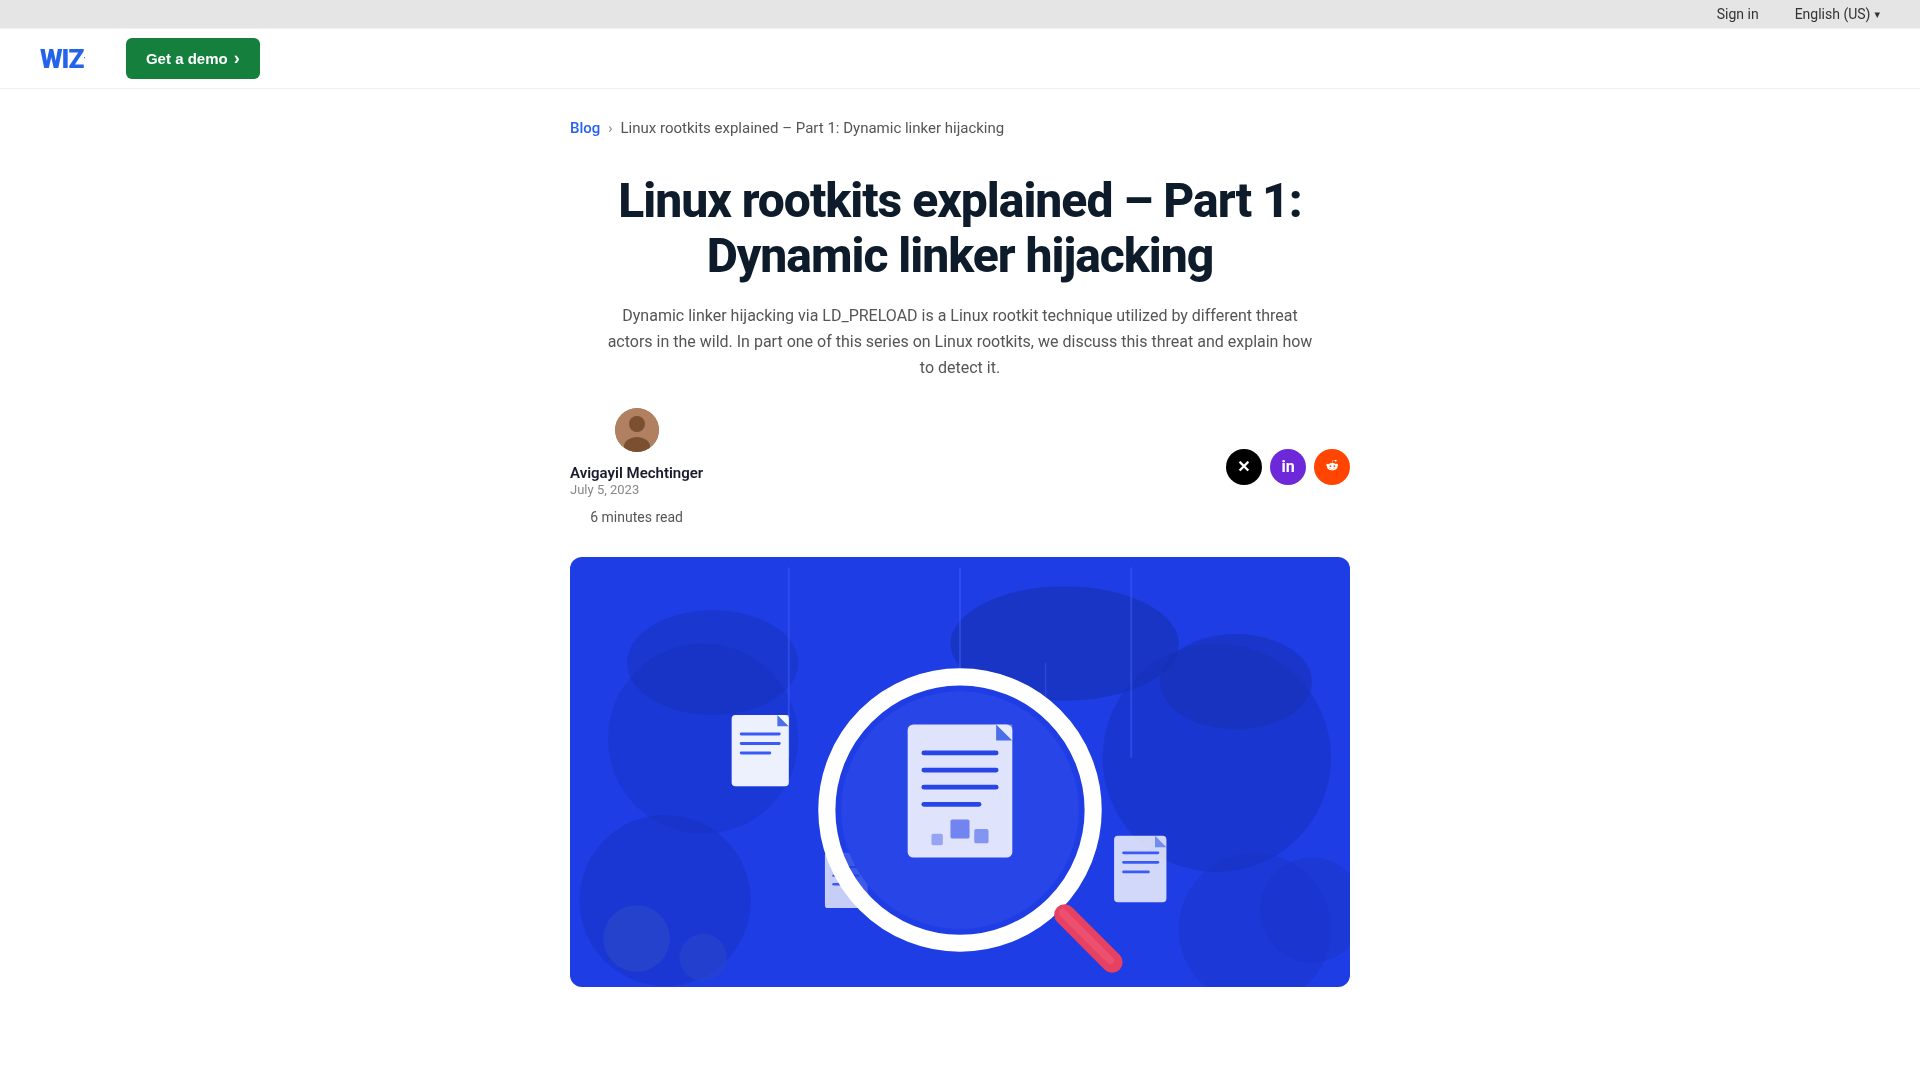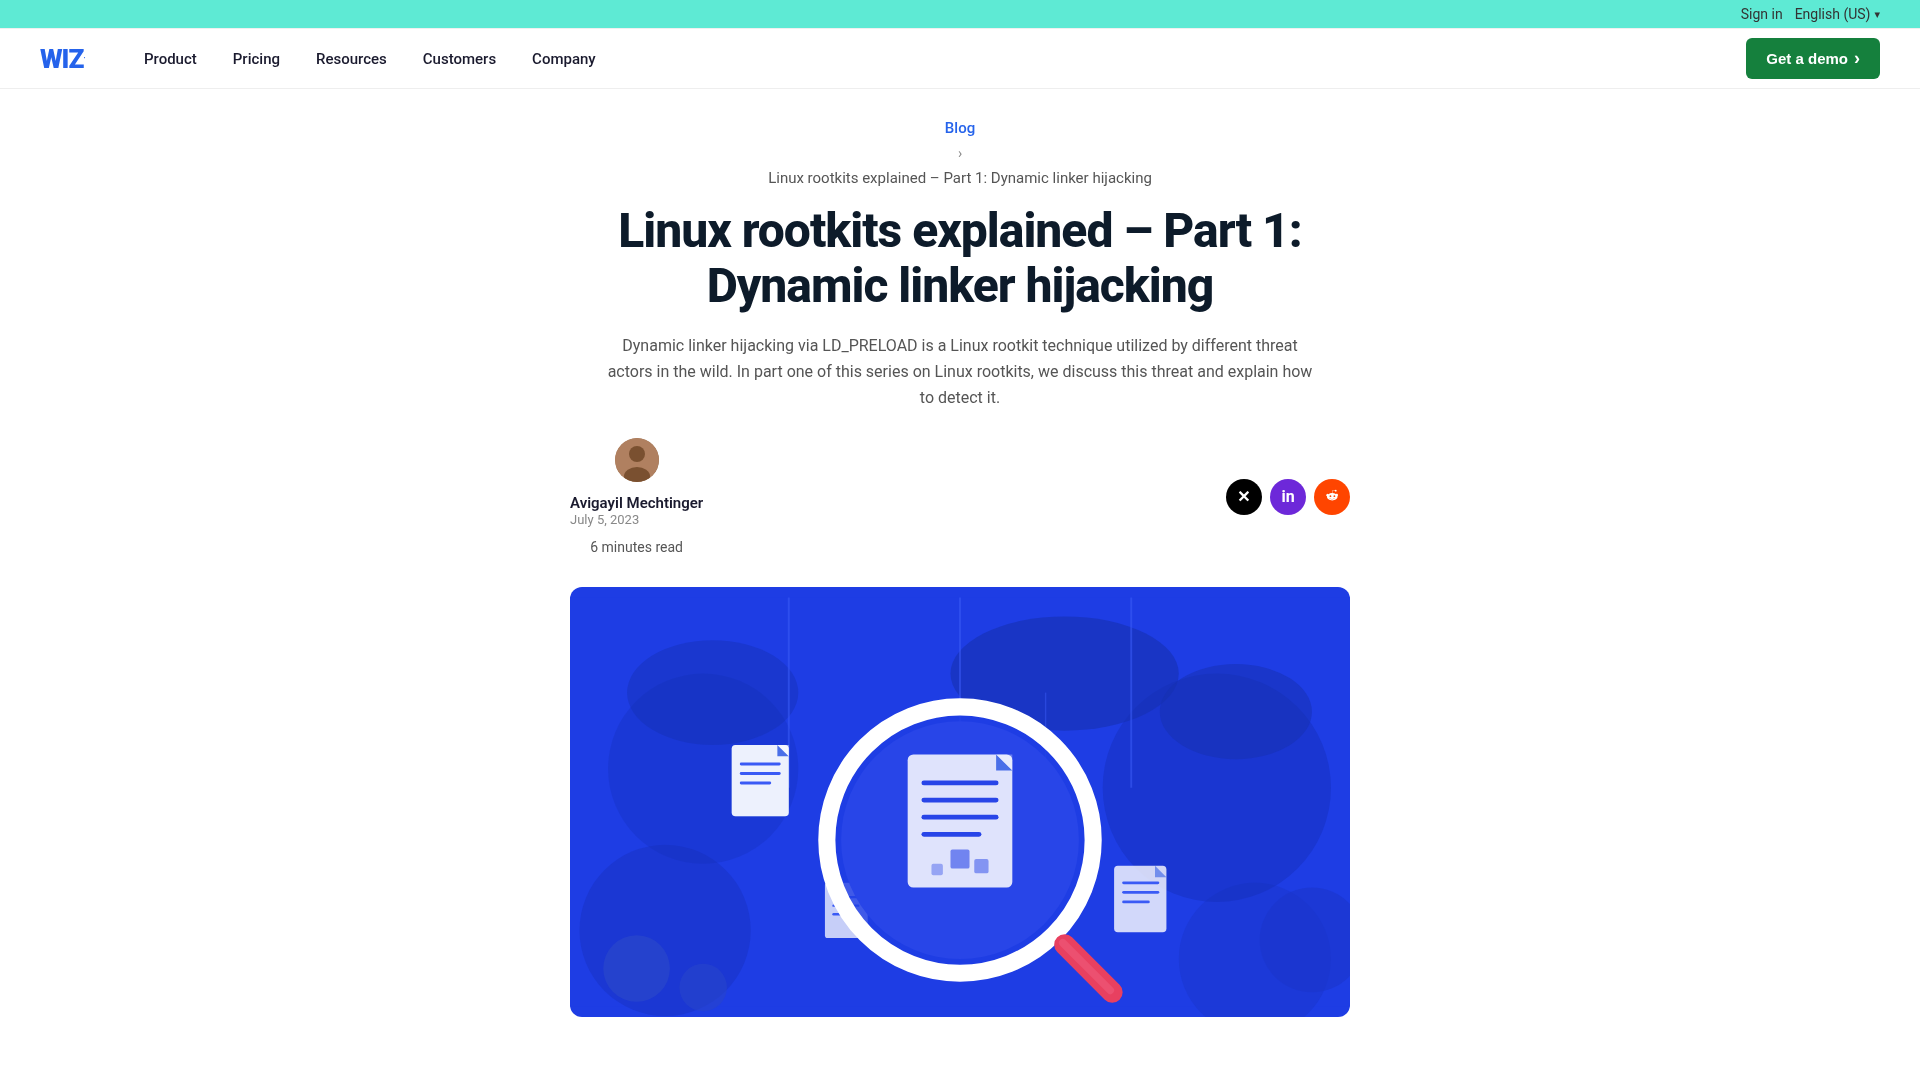"Sign in" .top-bar { background: #5eead4 -> #e5e5e5; gap: 12px -> 36px }
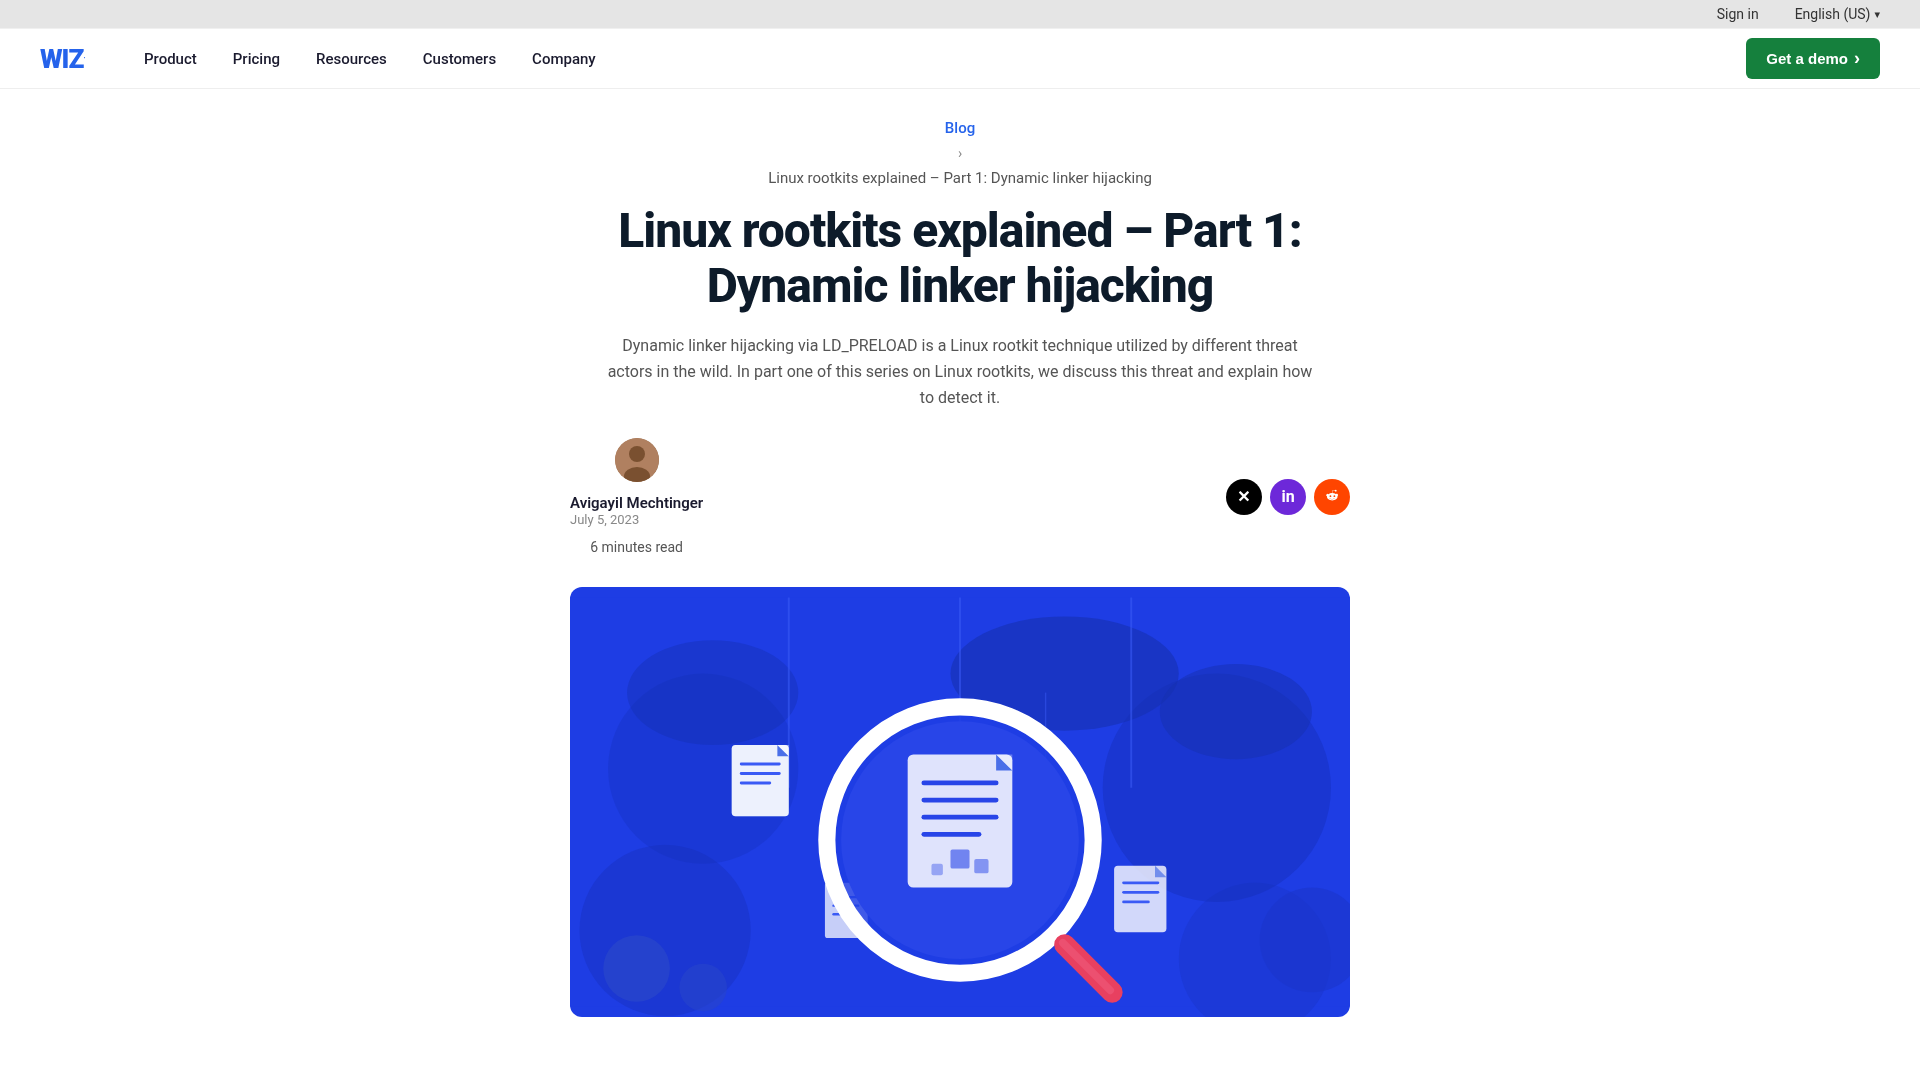"Product" div.nav-links { html: <div> <a>Product</a> <a>Pricing</a> <a>Resources</a> <a>Customers</a> <a>Company</a> </div> -> none }
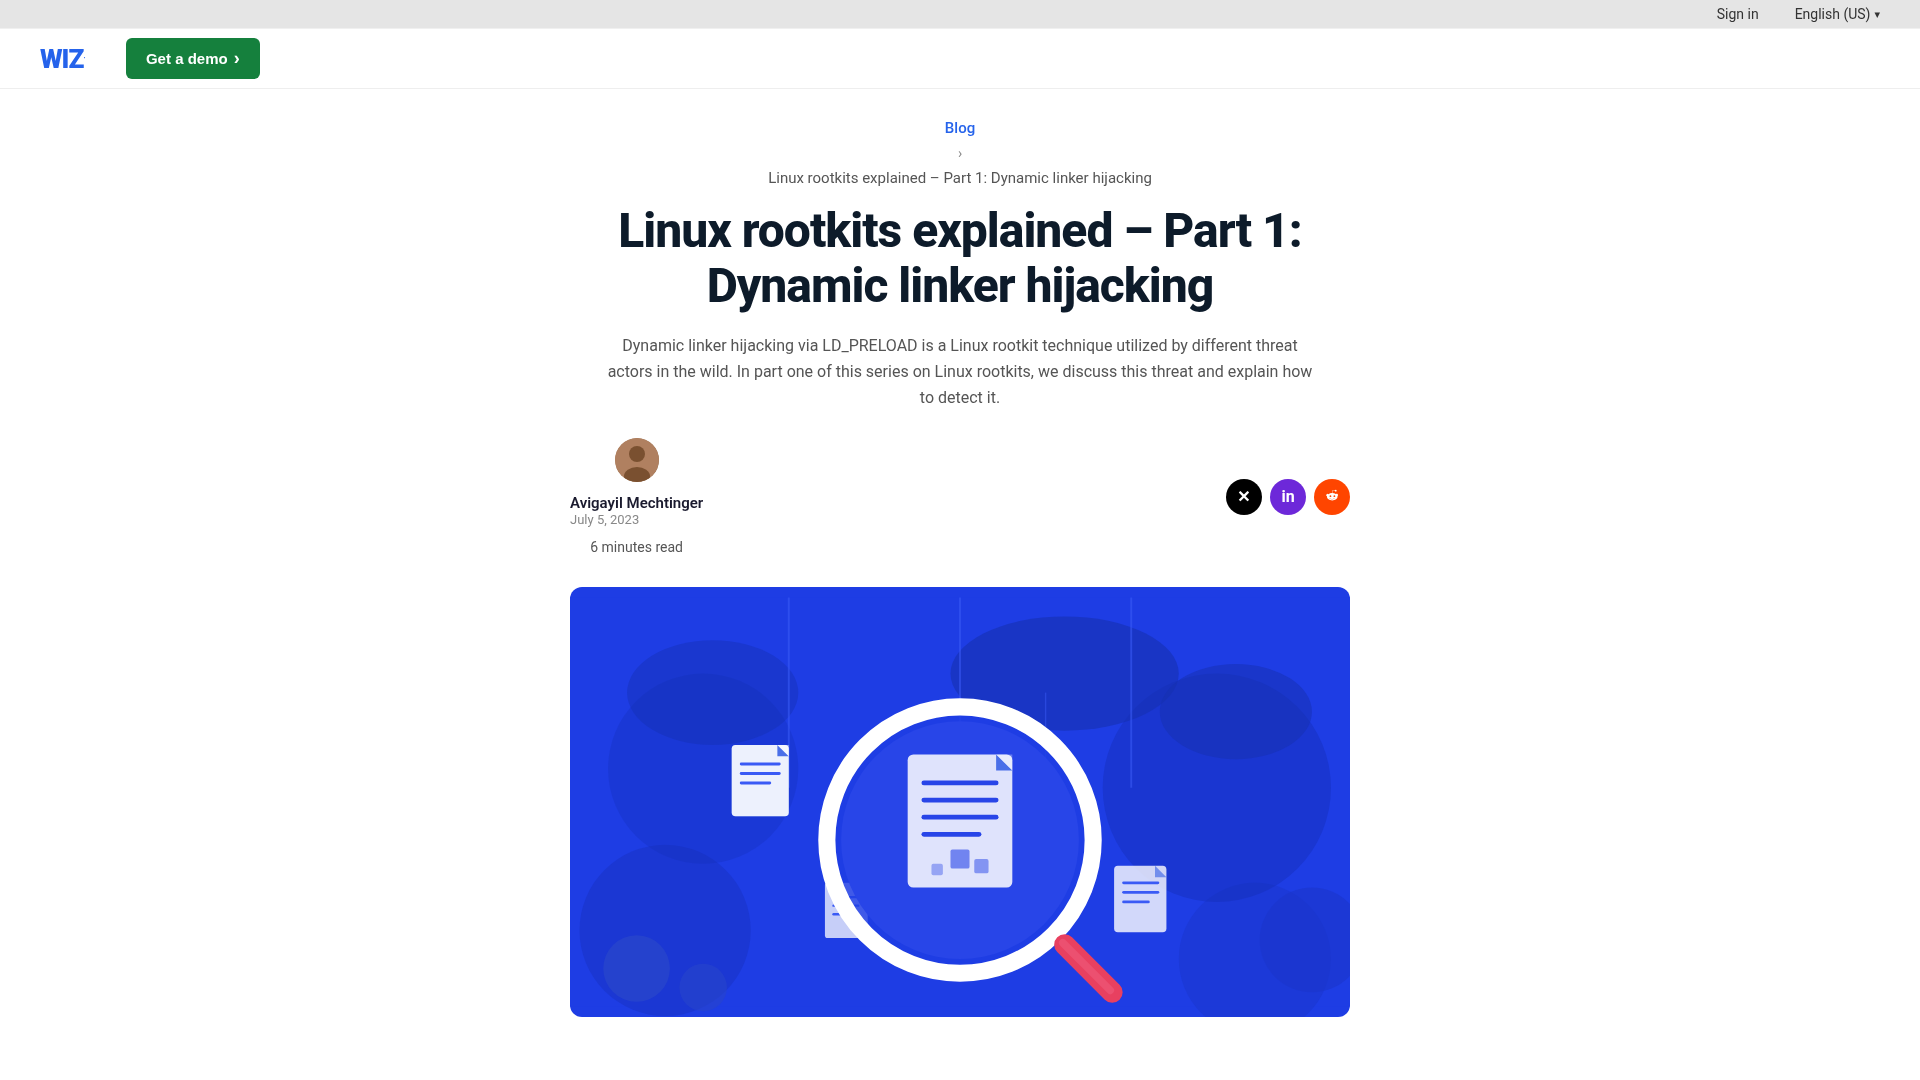"Blog" .breadcrumb { flex-direction: column -> none; margin-bottom: 16px -> 36px }
